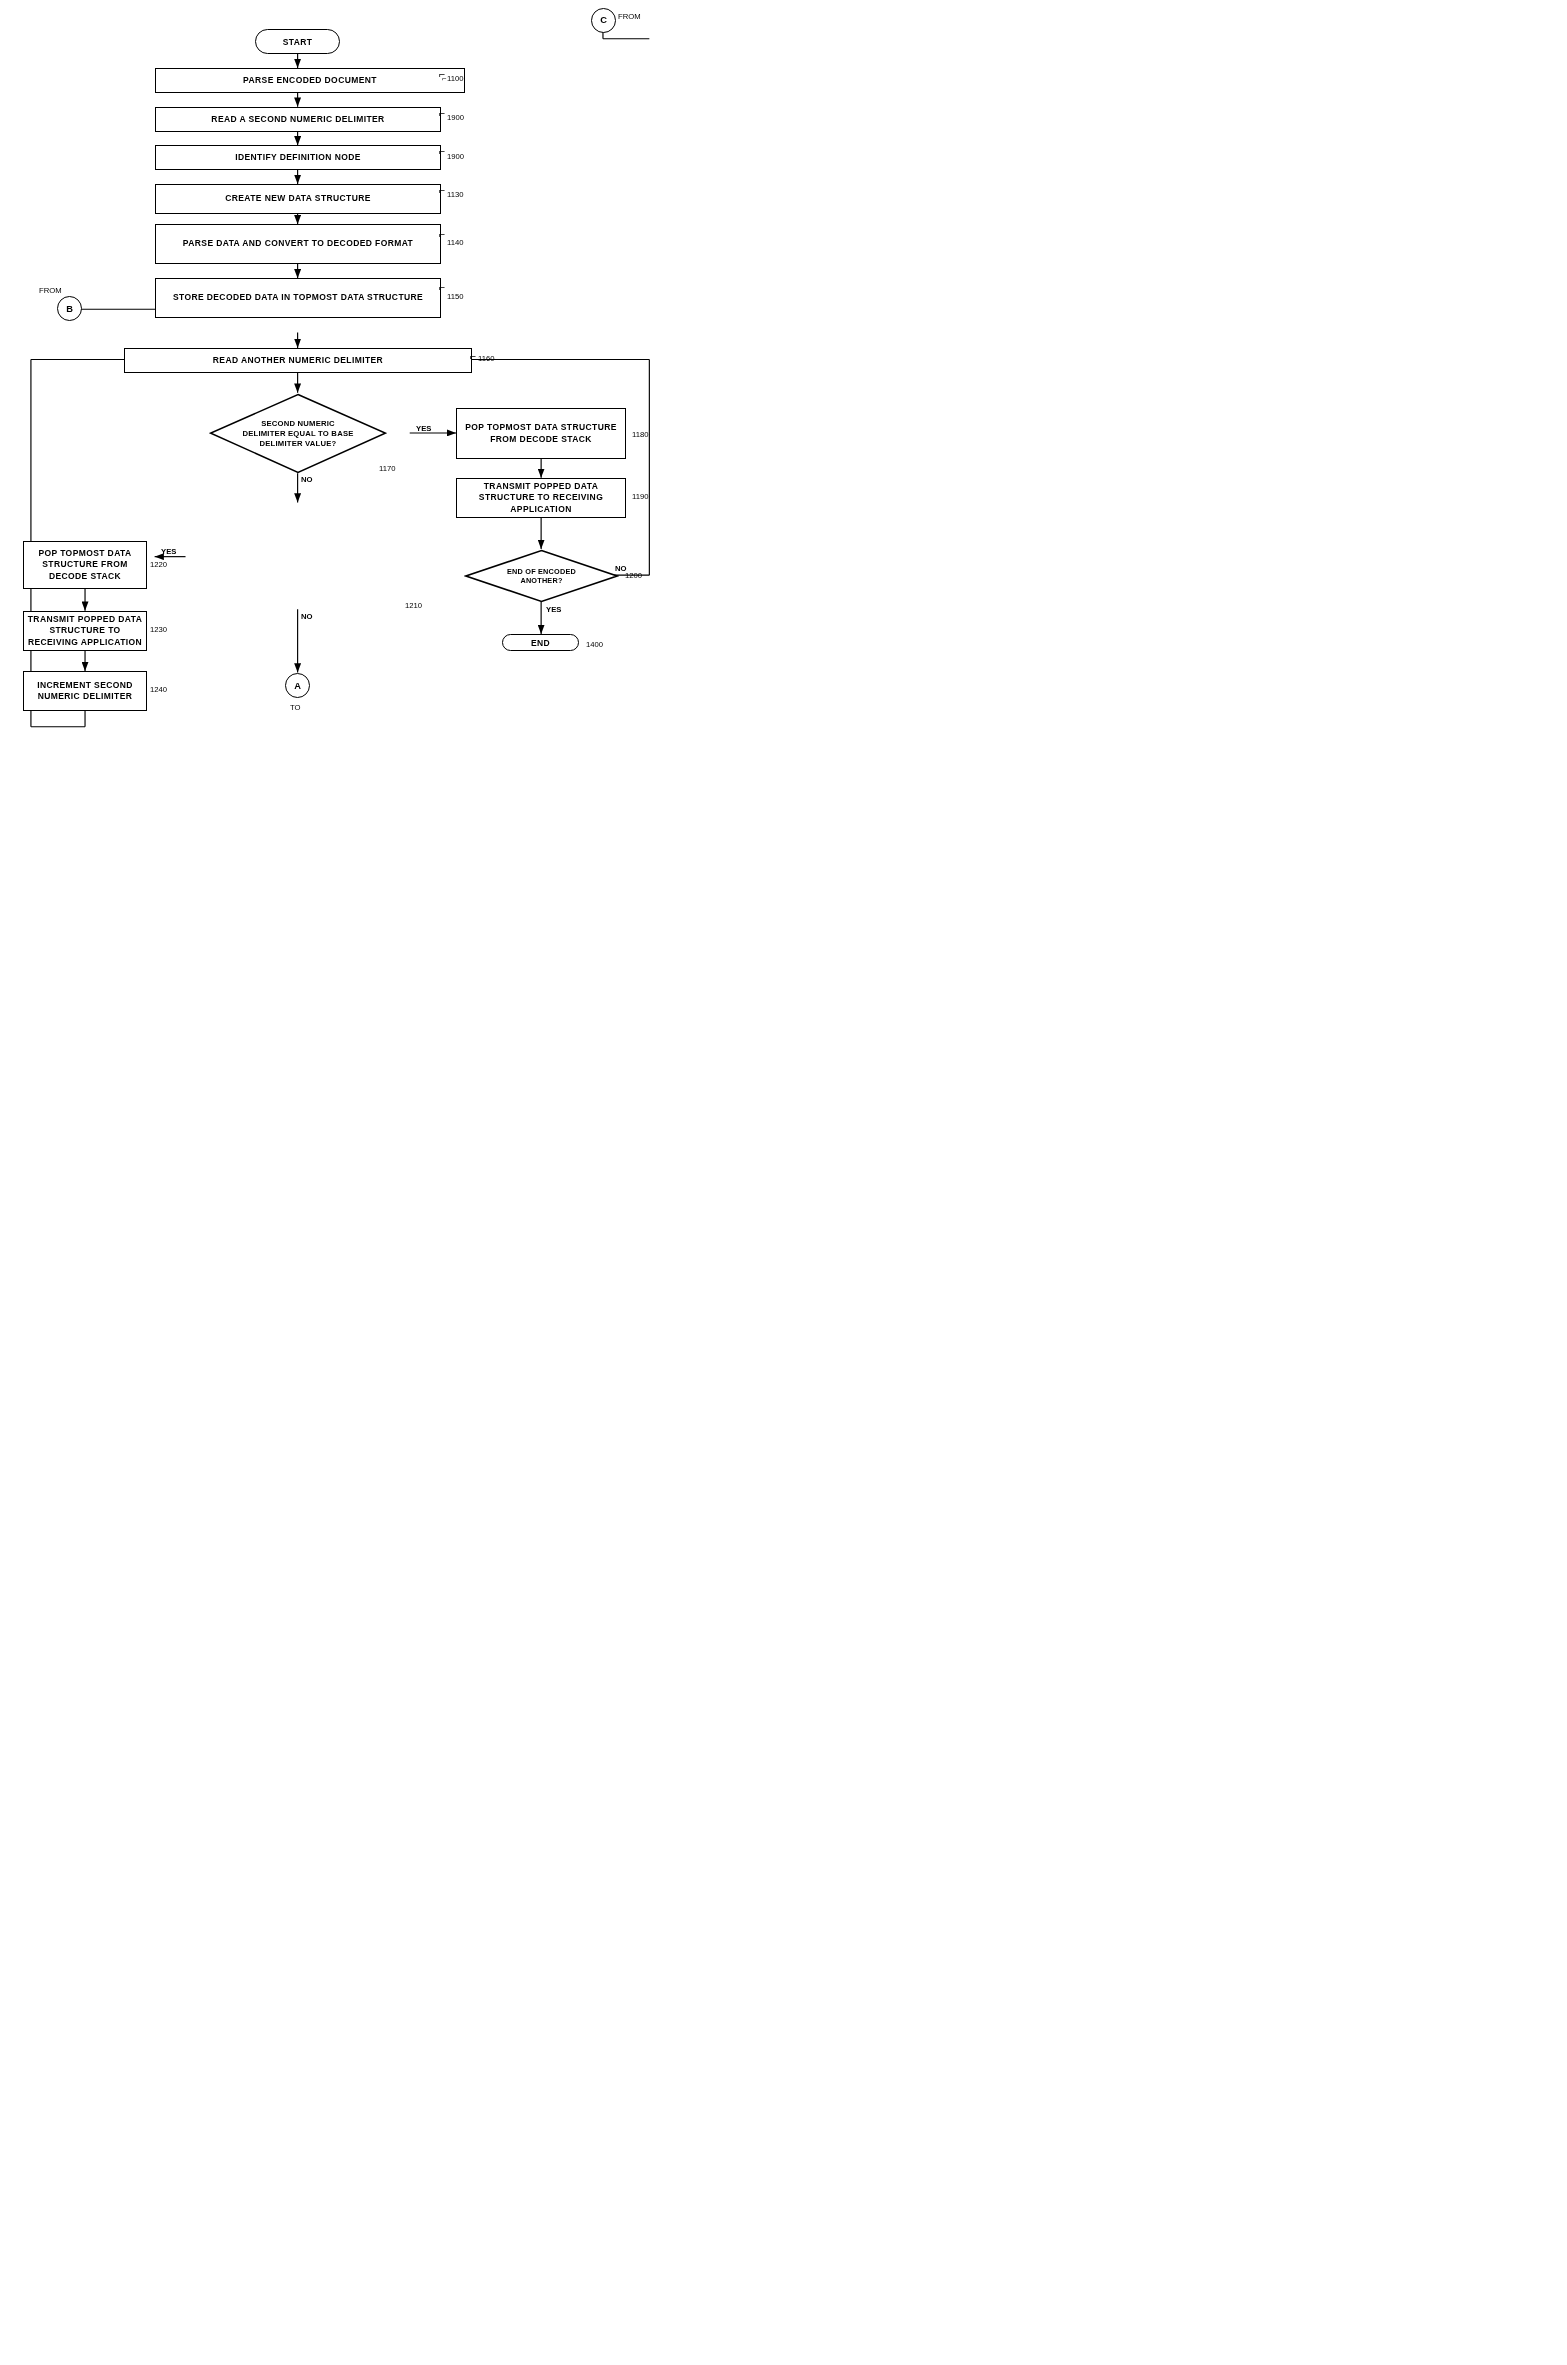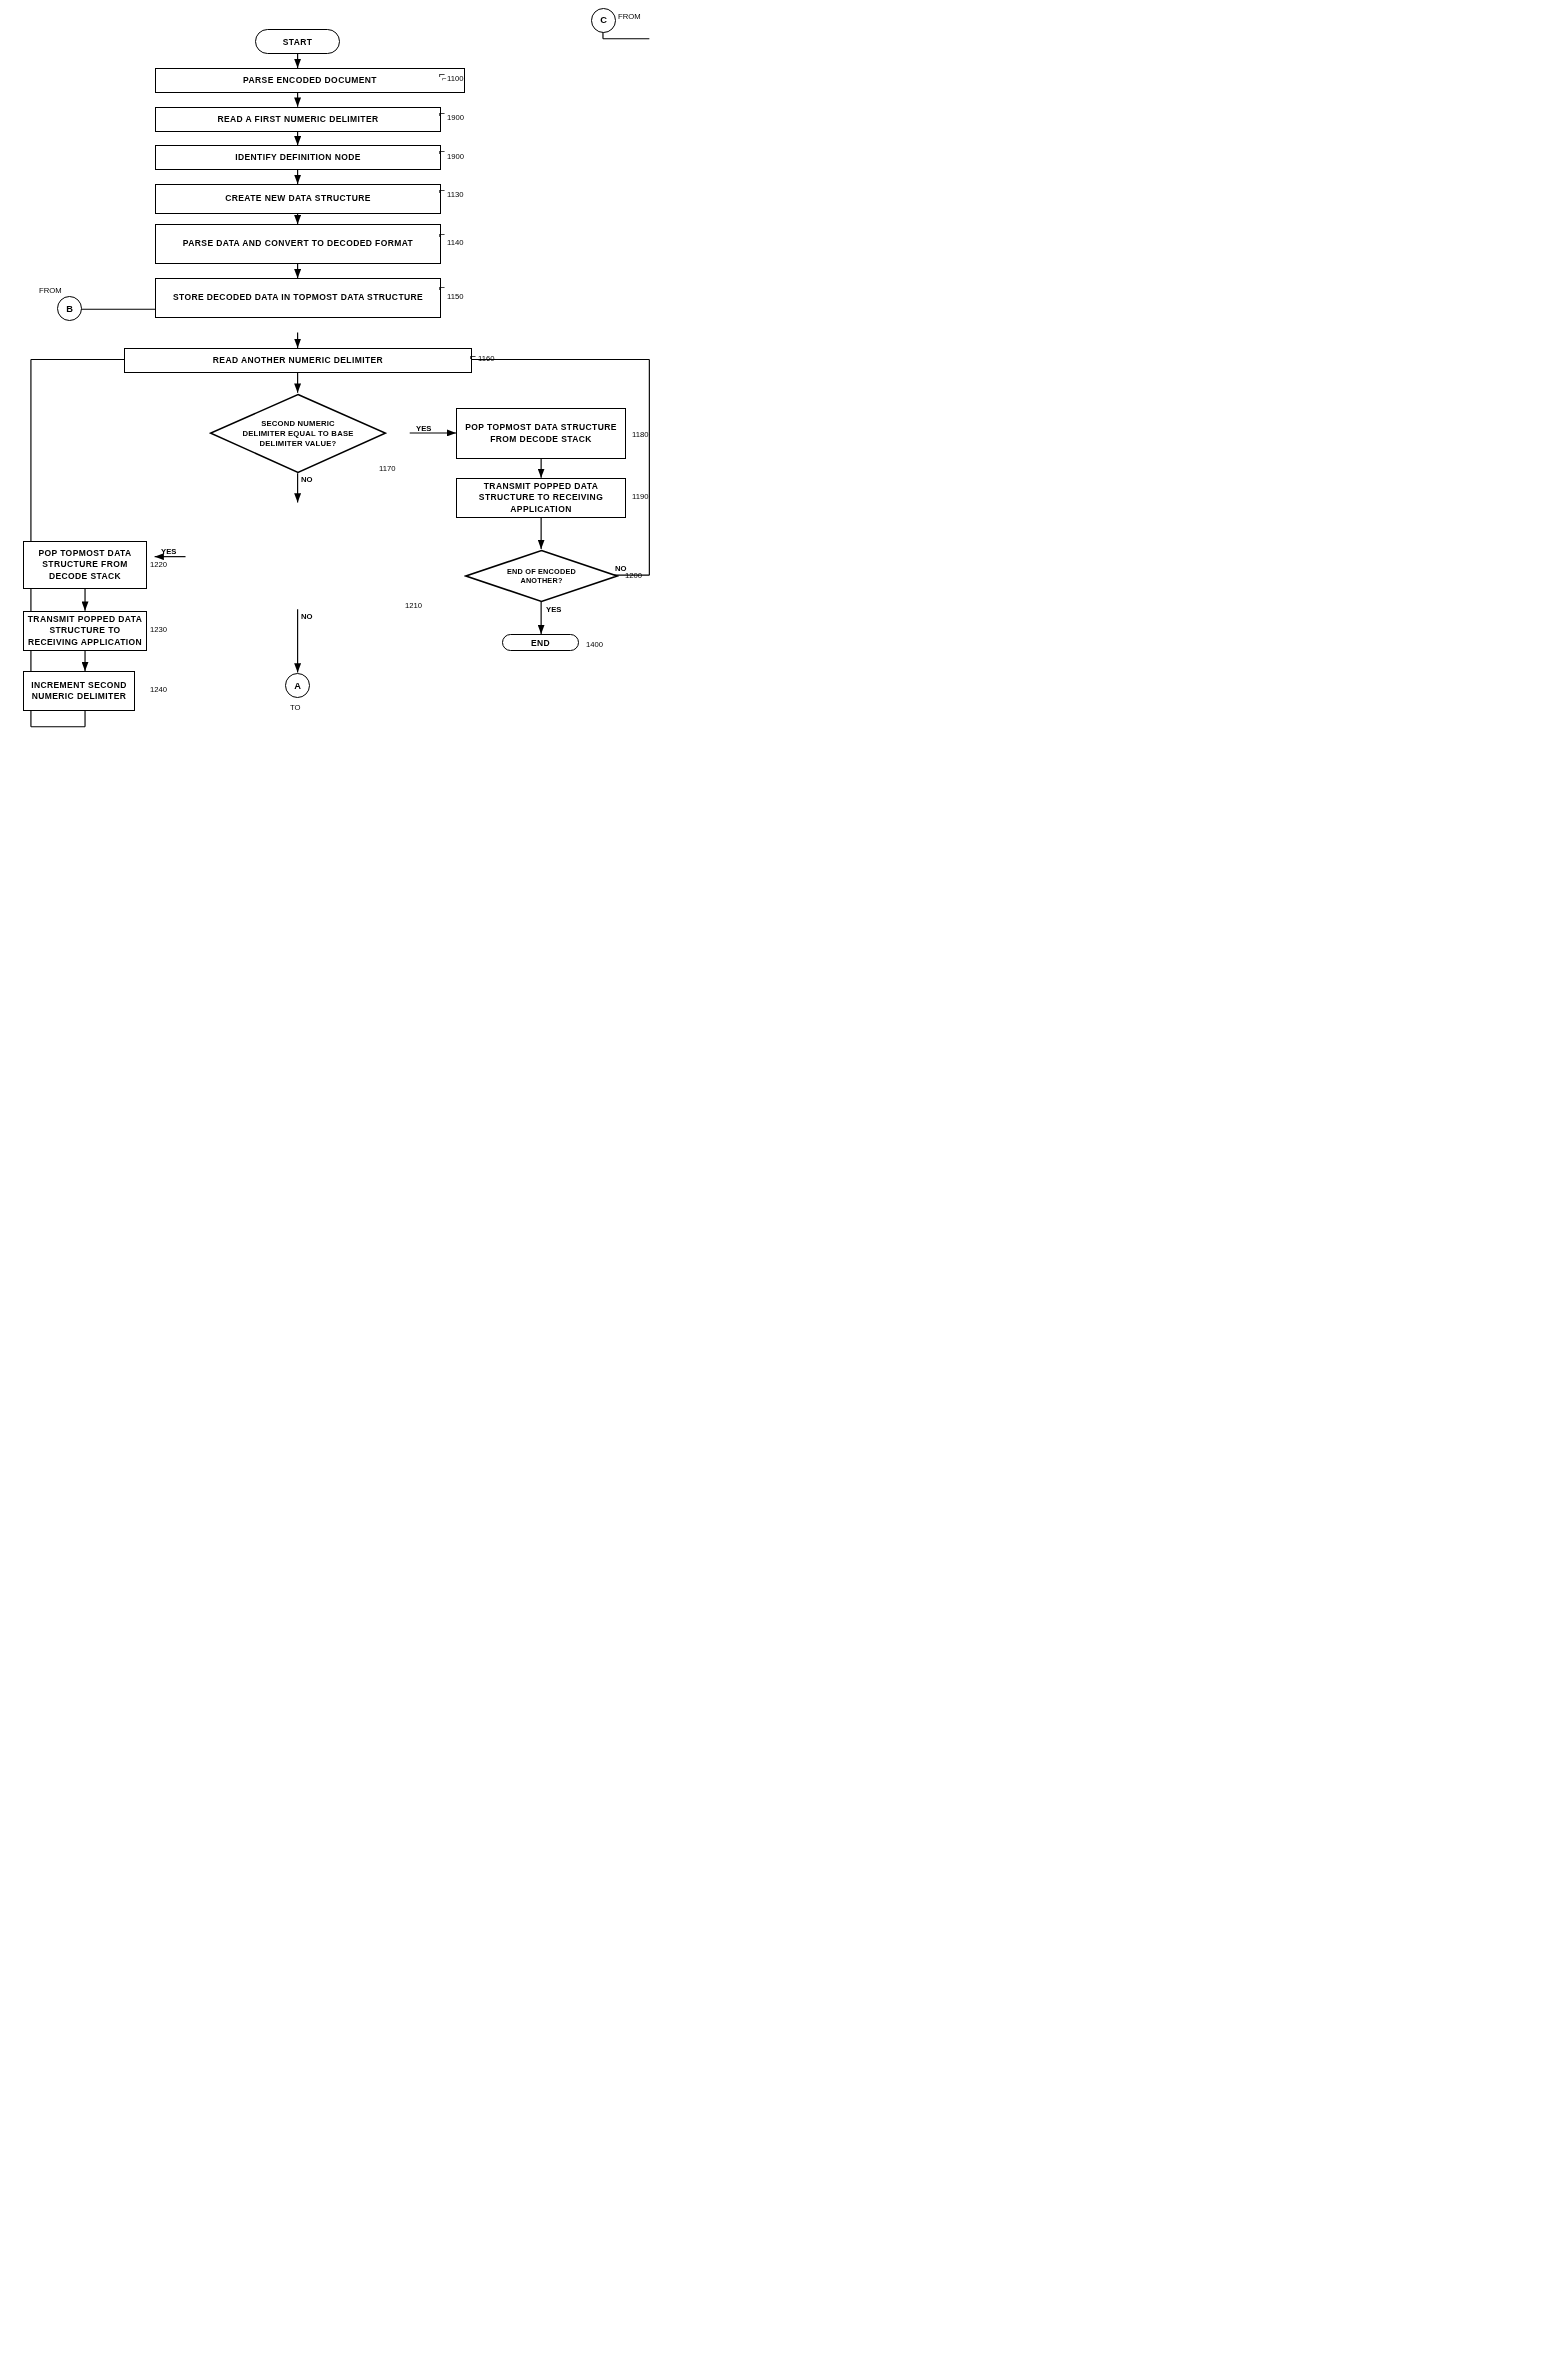"READ A FIRST NUMERIC DELIMITER" span { text: FIRST -> SECOND }
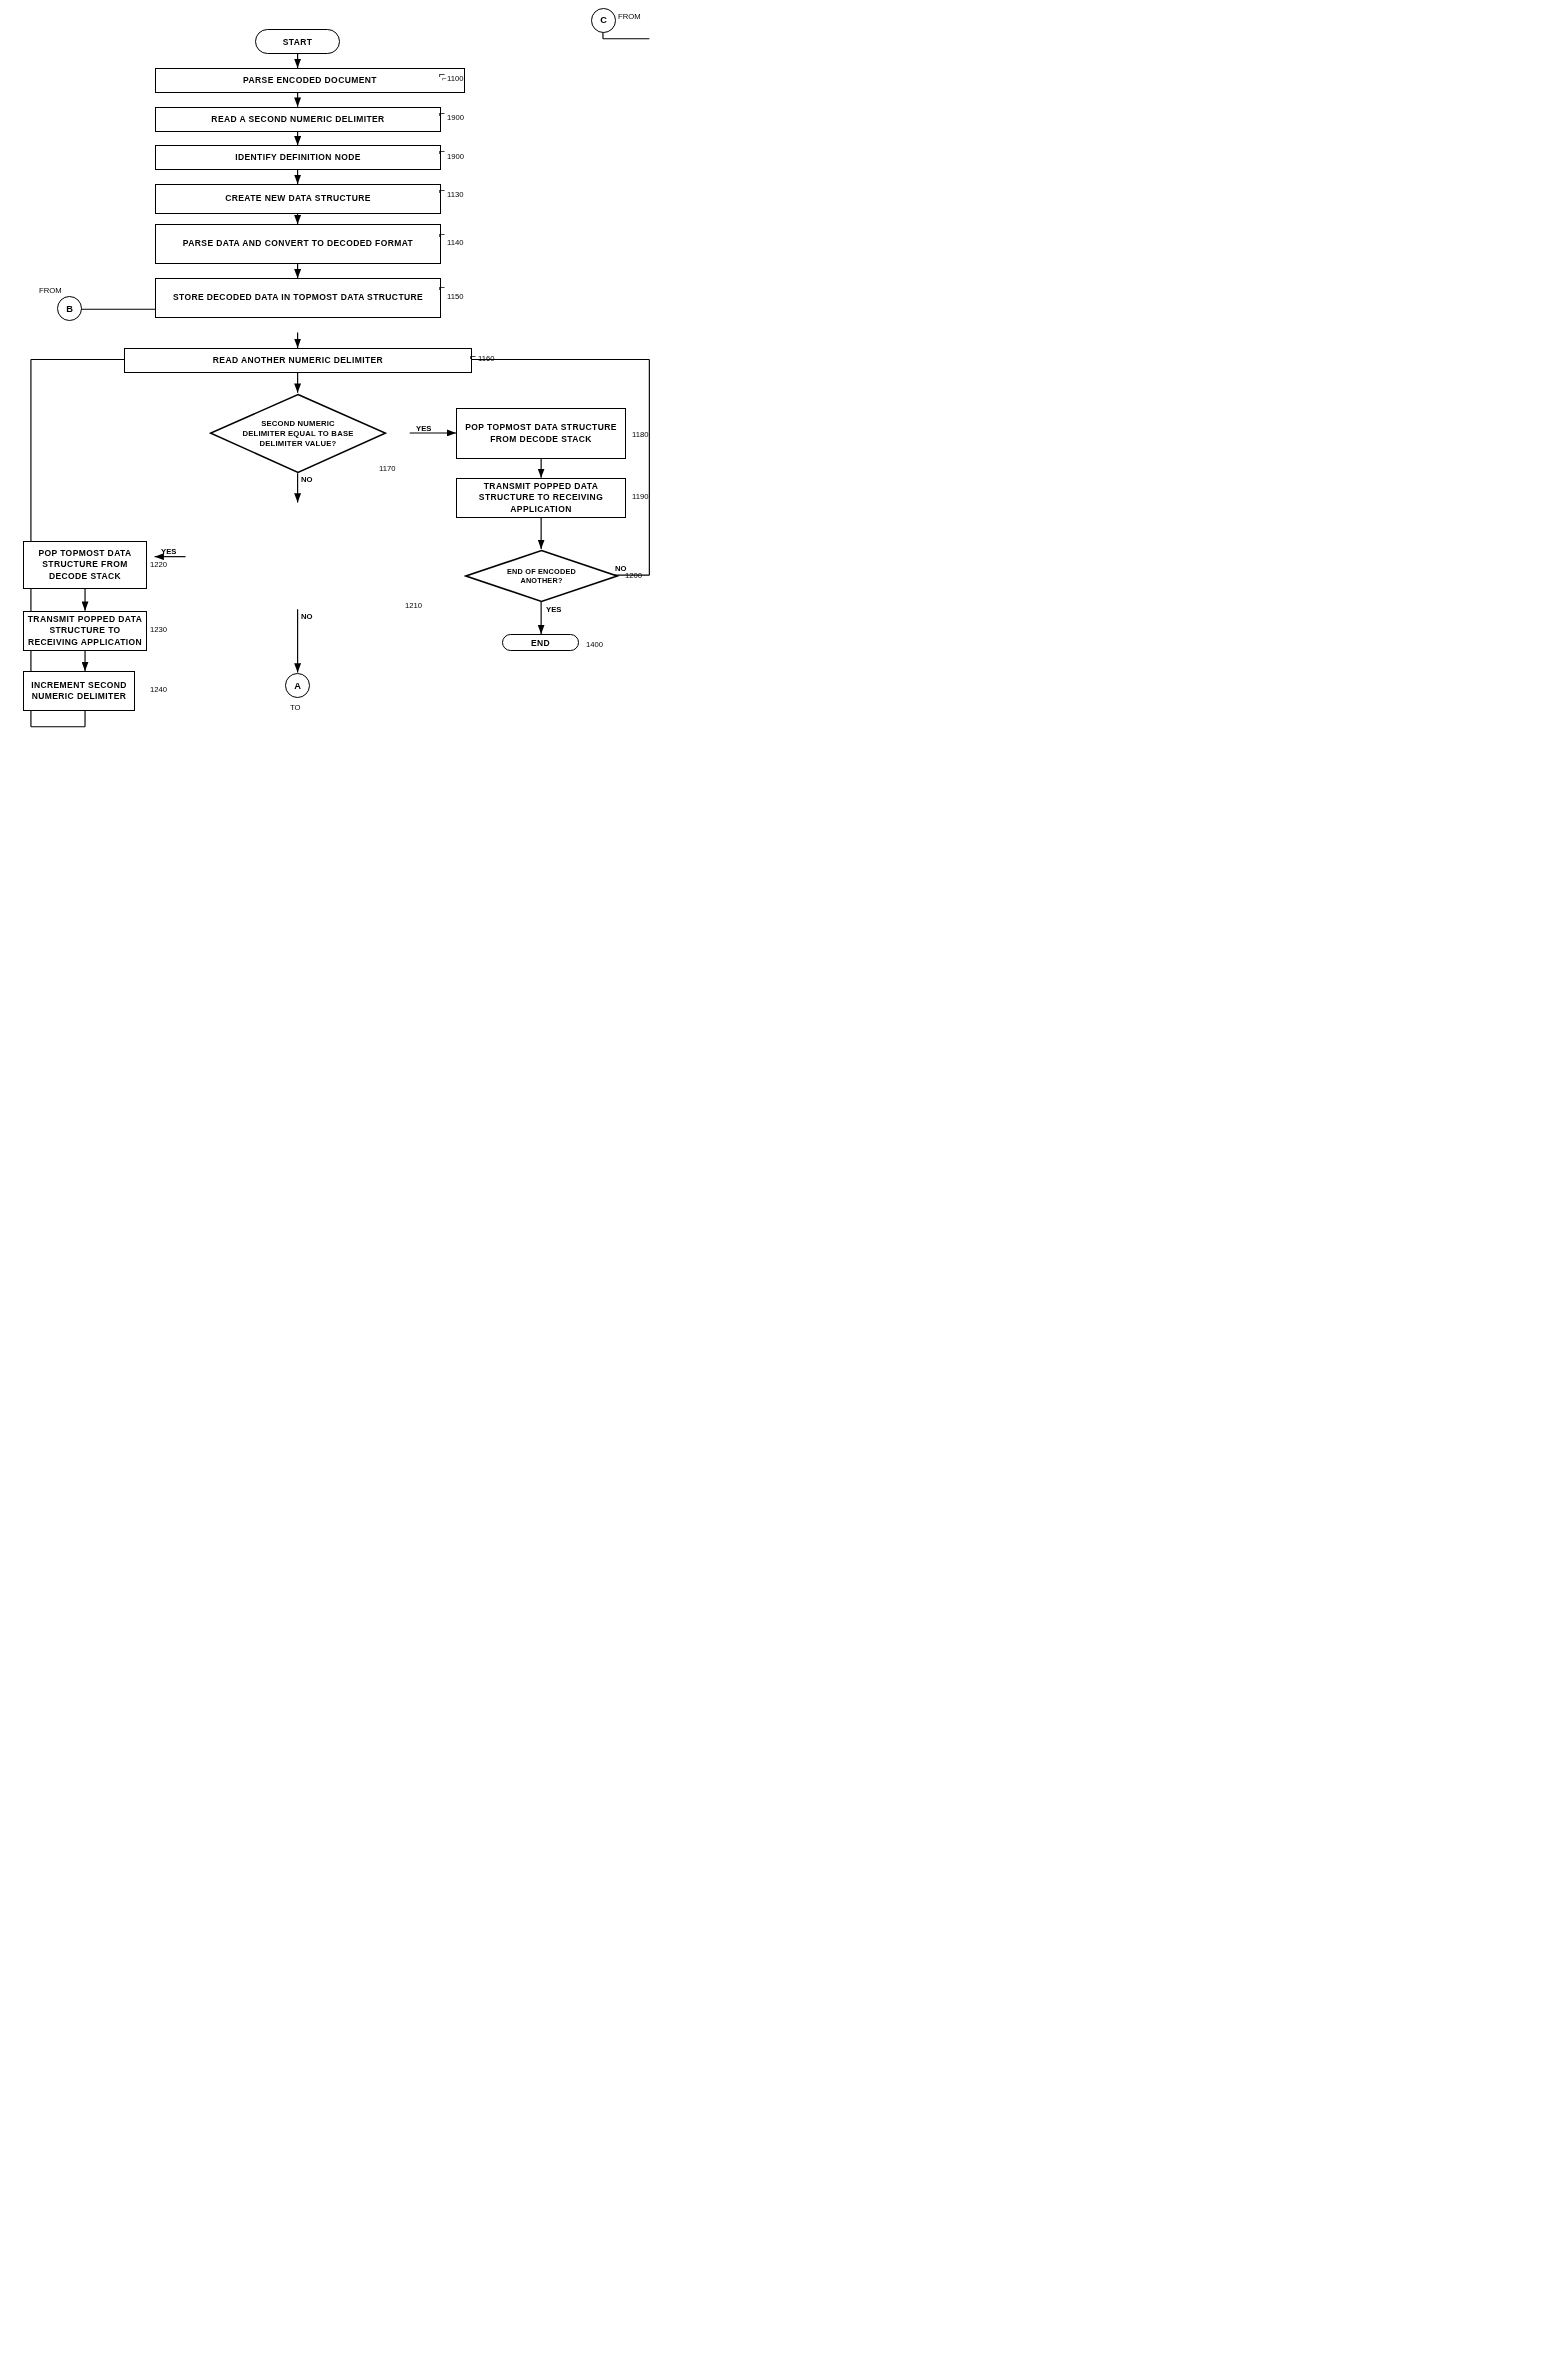"INCREMENT SECOND NUMERIC DELIMITER" div.box { width: 112px -> 124px }
